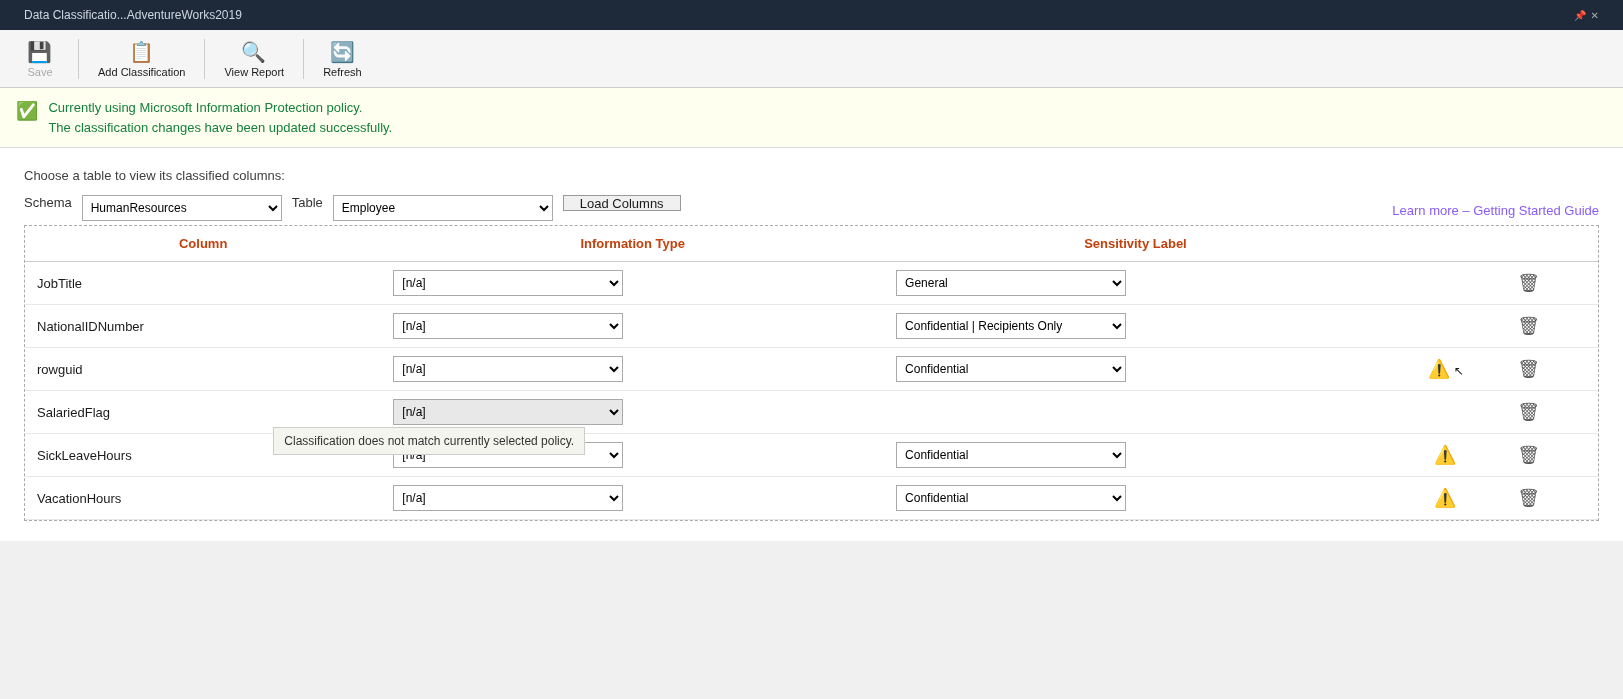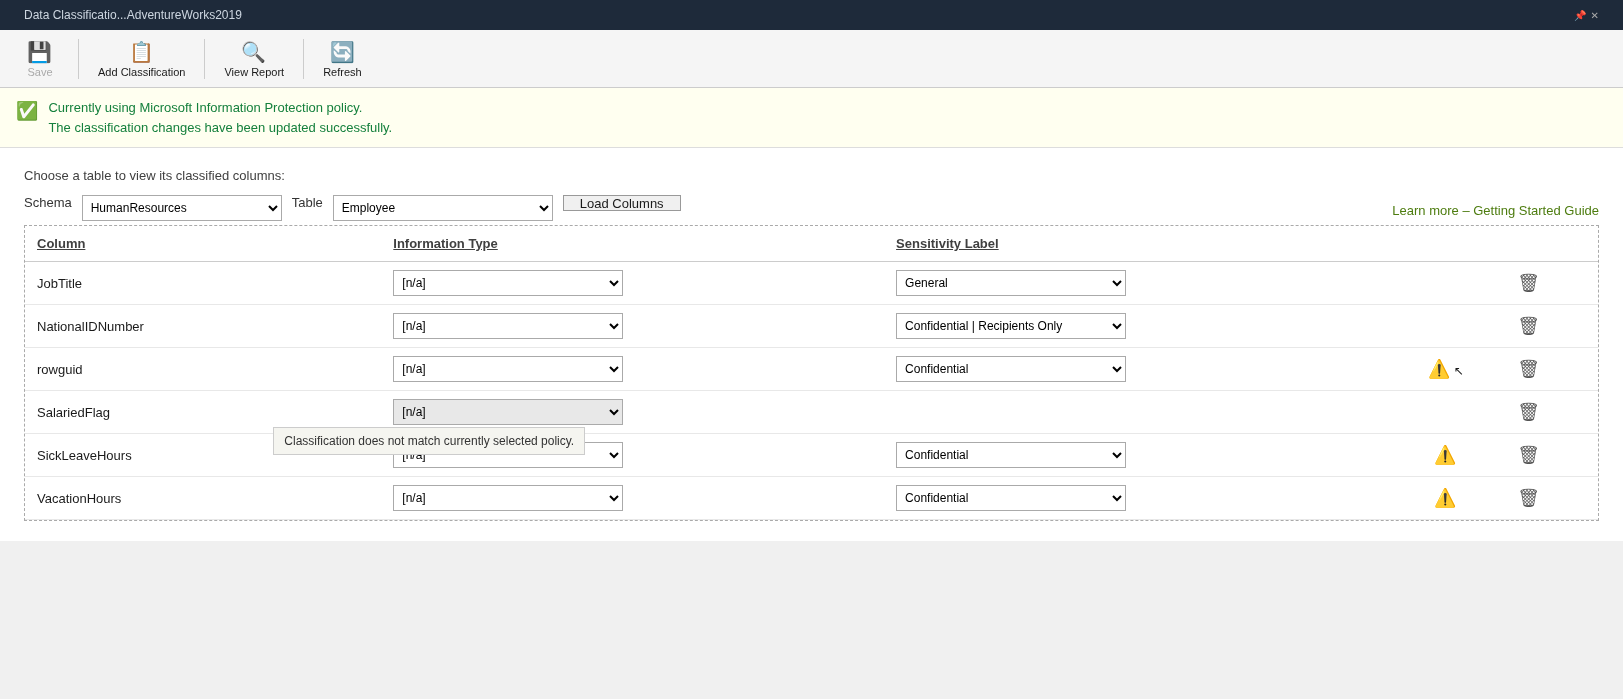"Learn more – Getting Started" .learn-more { color: #4d7c0f -> #8b5cf6 }
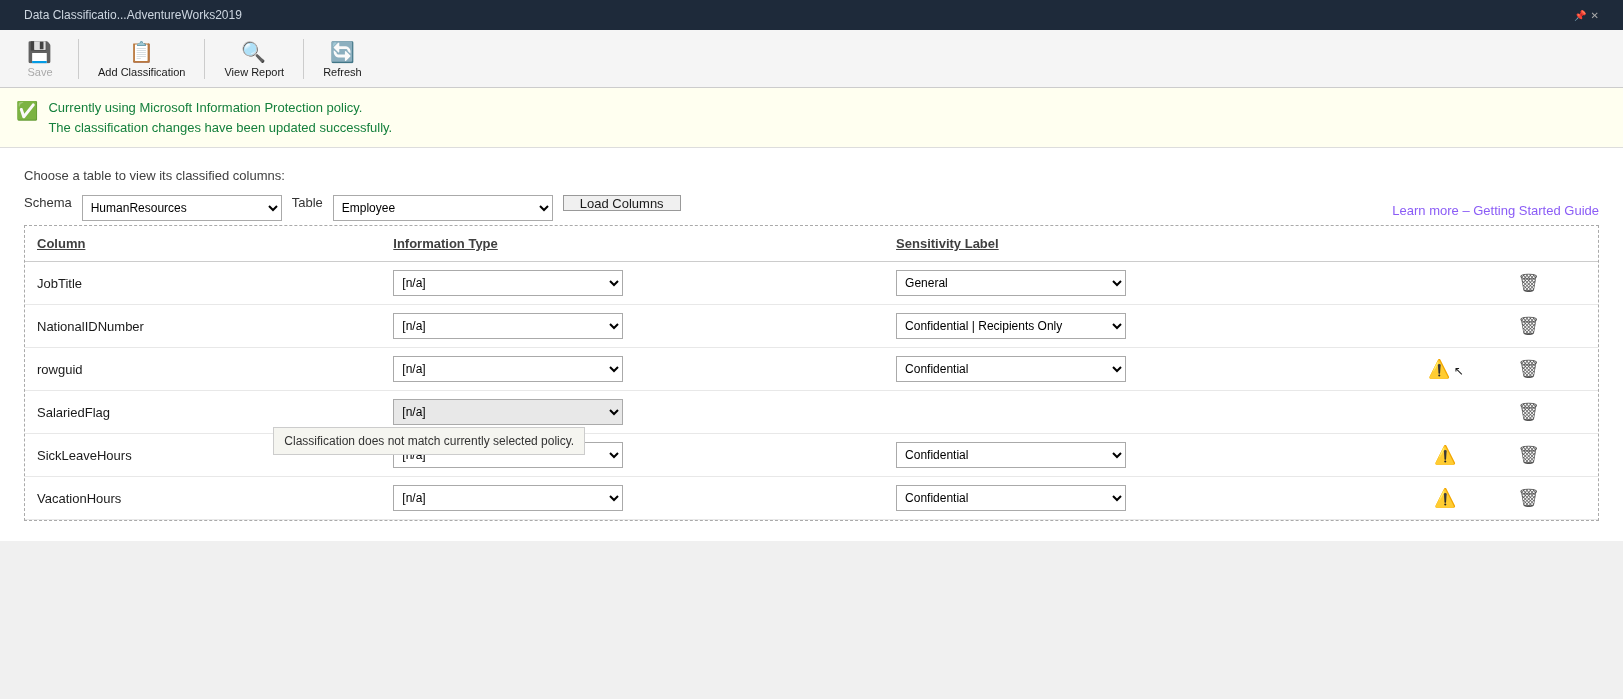"Column" .col-table thead th { color: #404040 -> #c2410c; text-align: left -> center; text-decoration: underline -> none }
